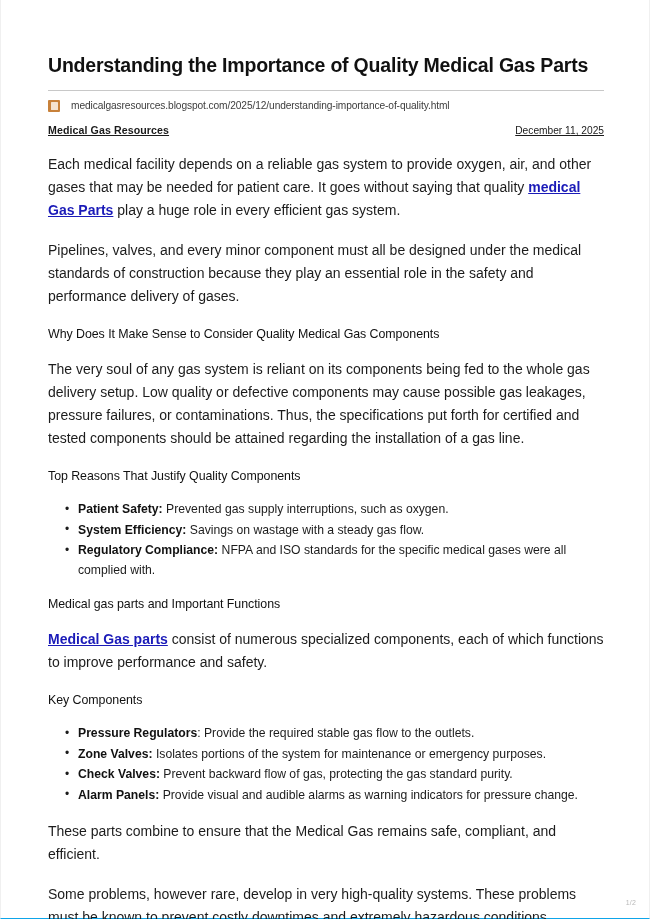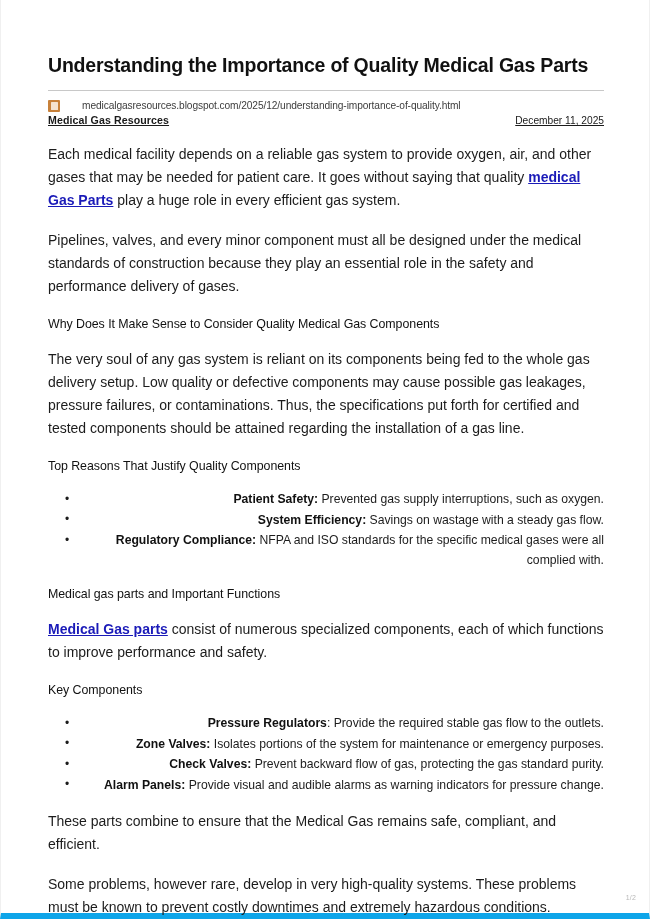"Understanding the Importance of Quality" .page { border-bottom: 6px solid #0ea5e9 -> 1px solid #0ea5e9 }
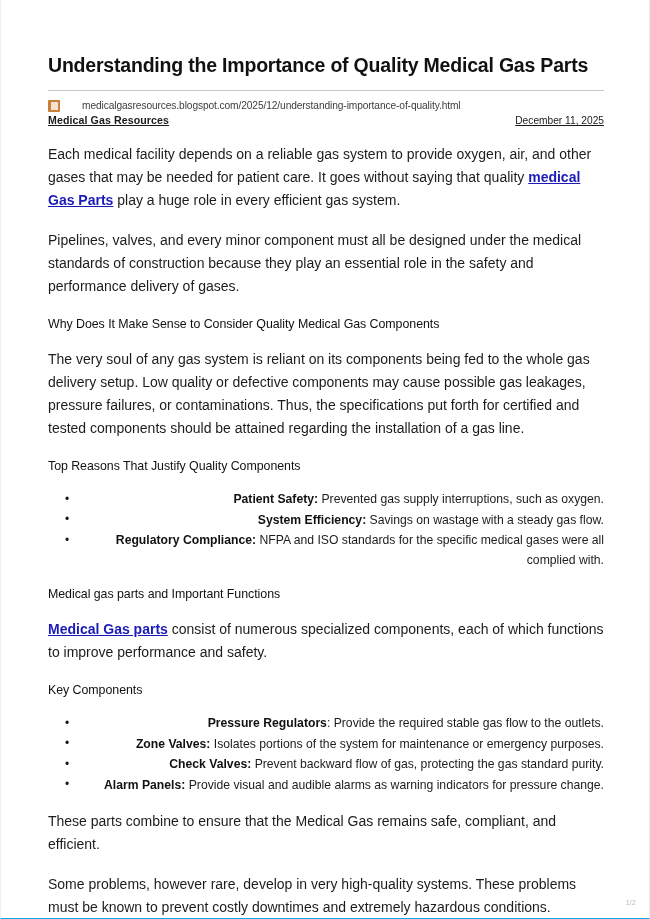"medicalgasresources.blogspot.com/2025/12" .url-row { gap: 22px -> 11px; margin-bottom: 2px -> 12px }
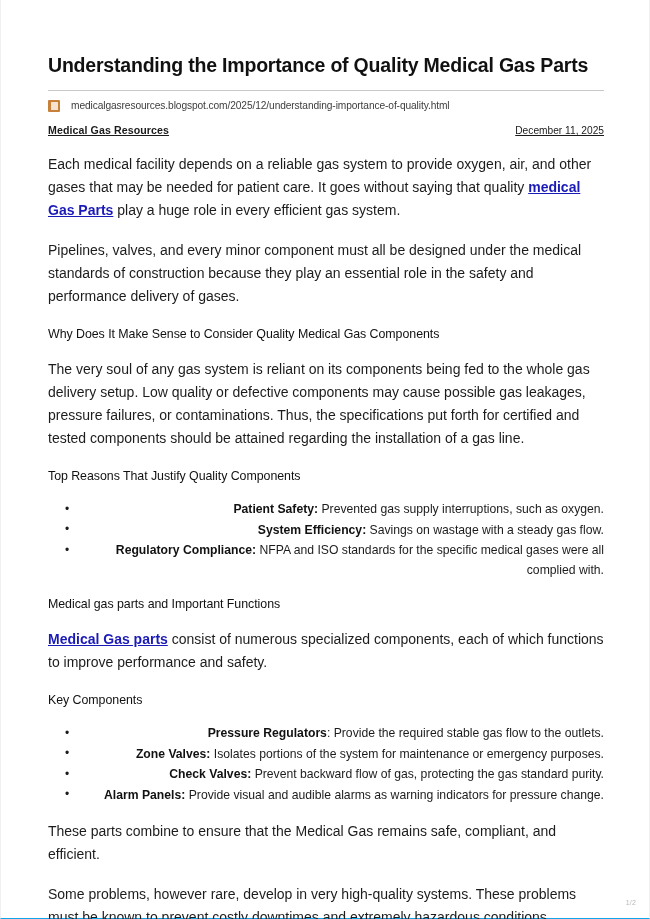"Patient Safety: Prevented gas supply" ul.bullets li { text-align: right -> none }
